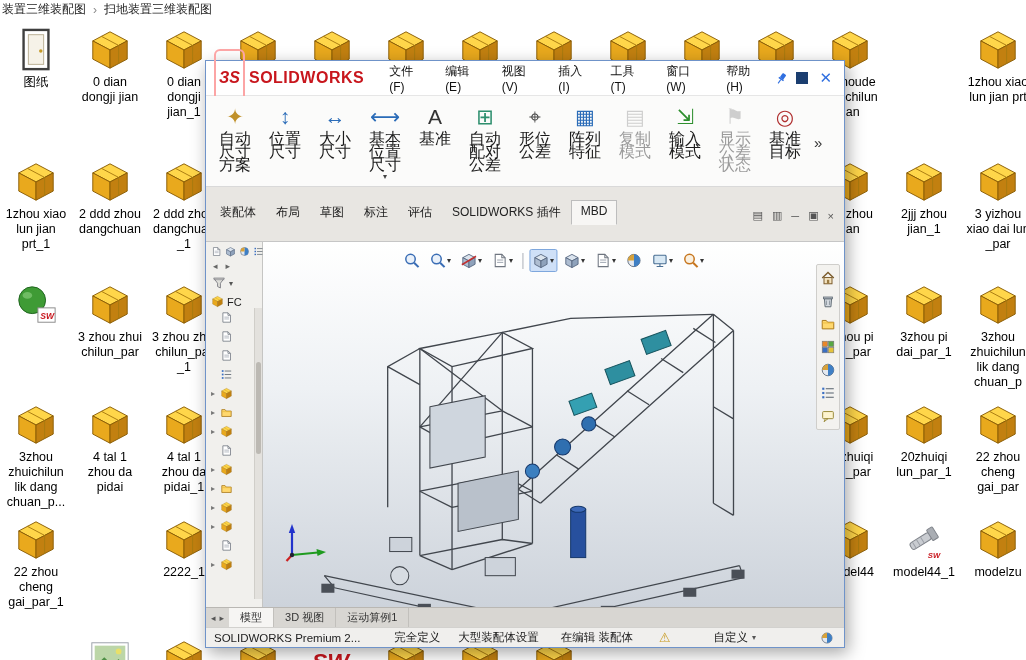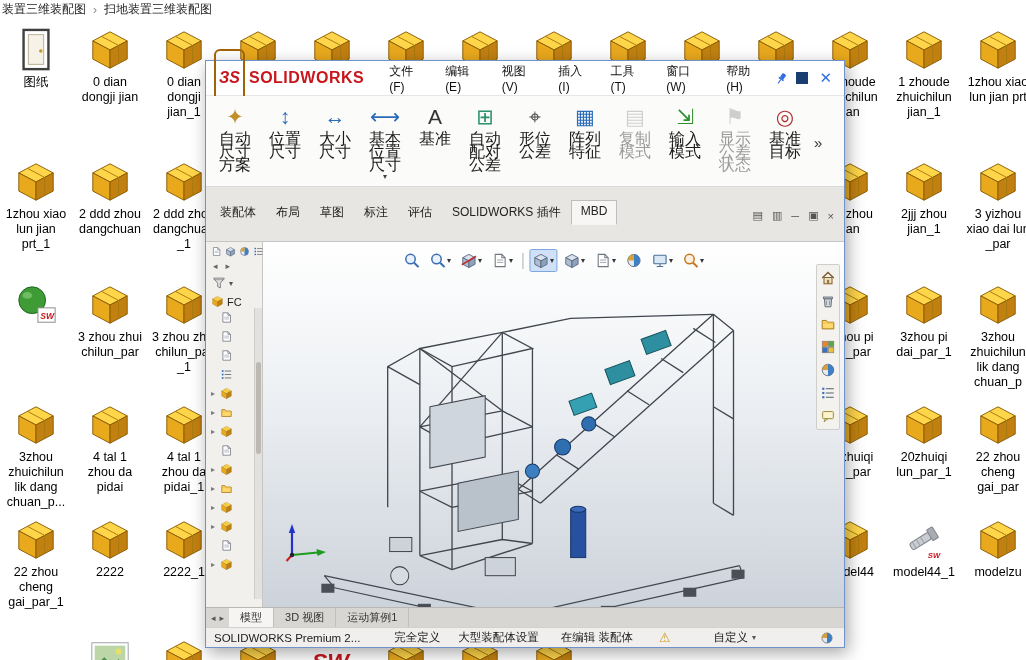"ЗS" .logo-mark { border: 2px solid #a16207 -> 2px solid #fca5a5 }
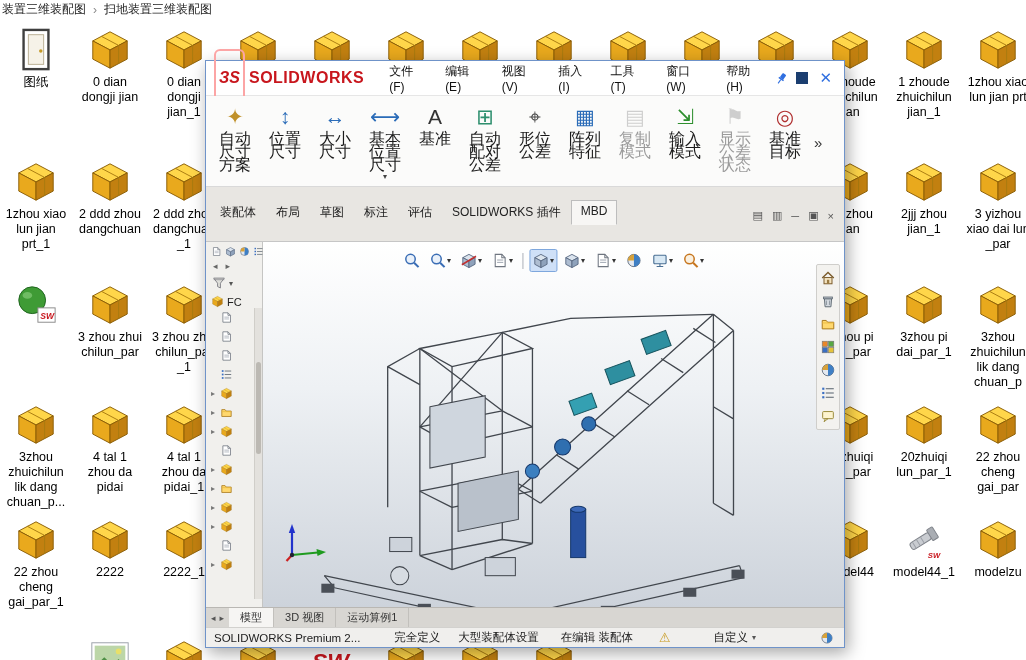"1 zhoude zhuichilun jian_1" div.desk-icon { html: <div> <svg> <use></use> </svg> <div>1 zhoude zhuichilun jian_1</div> </div> -> none }
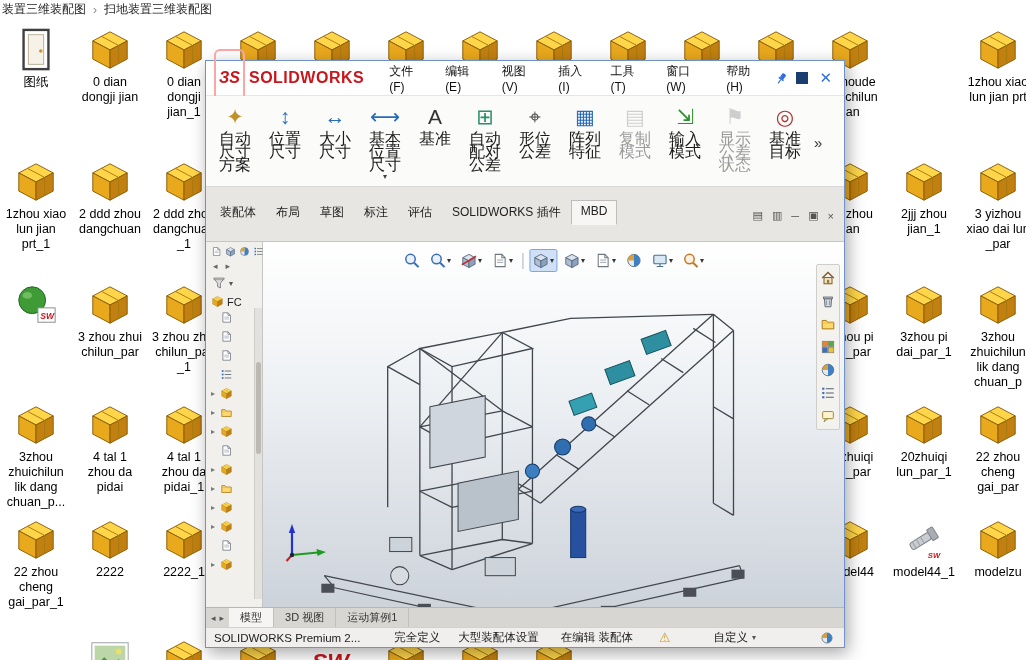"2222" div.desk-icon { html: <div> <svg> <use></use> </svg> <div>2222</div> </div> -> none }
